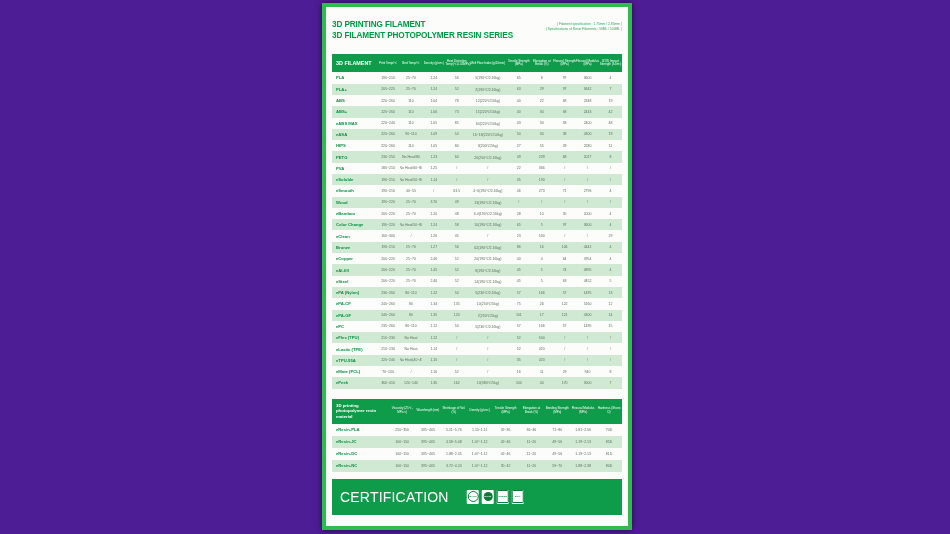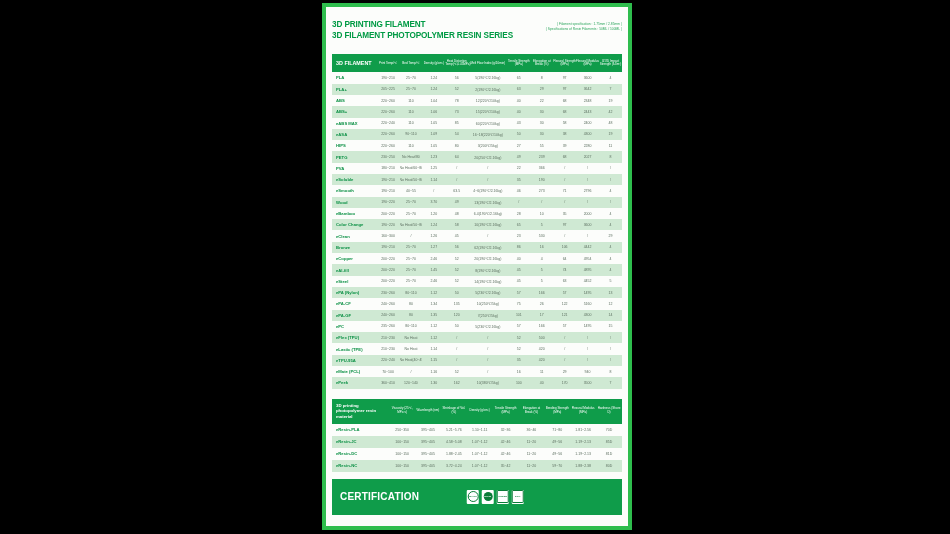"3D PRINTING FILAMENT" .stage { background: #000000 -> #4c1d95 }
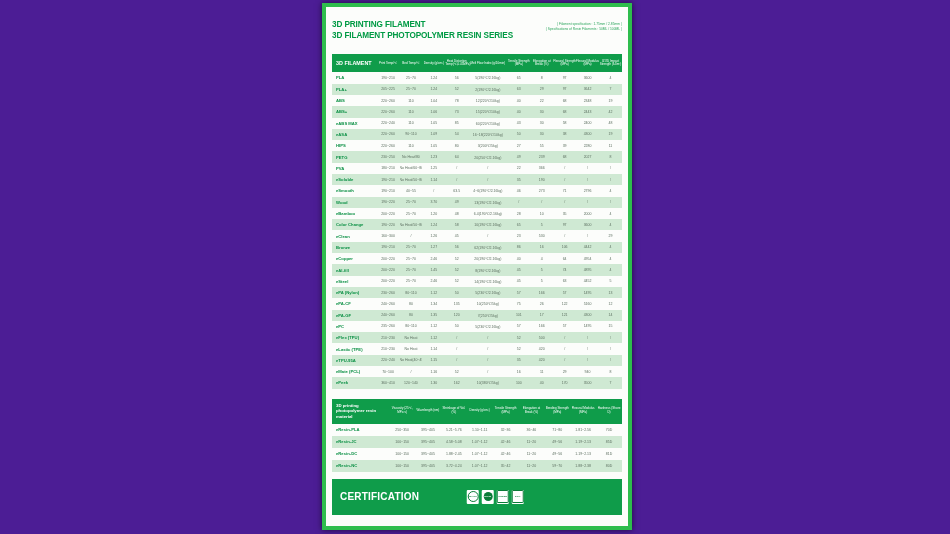"CERTIFICATION" .certlabel { font-size: 10px -> 14px; font-weight: bold -> normal }
